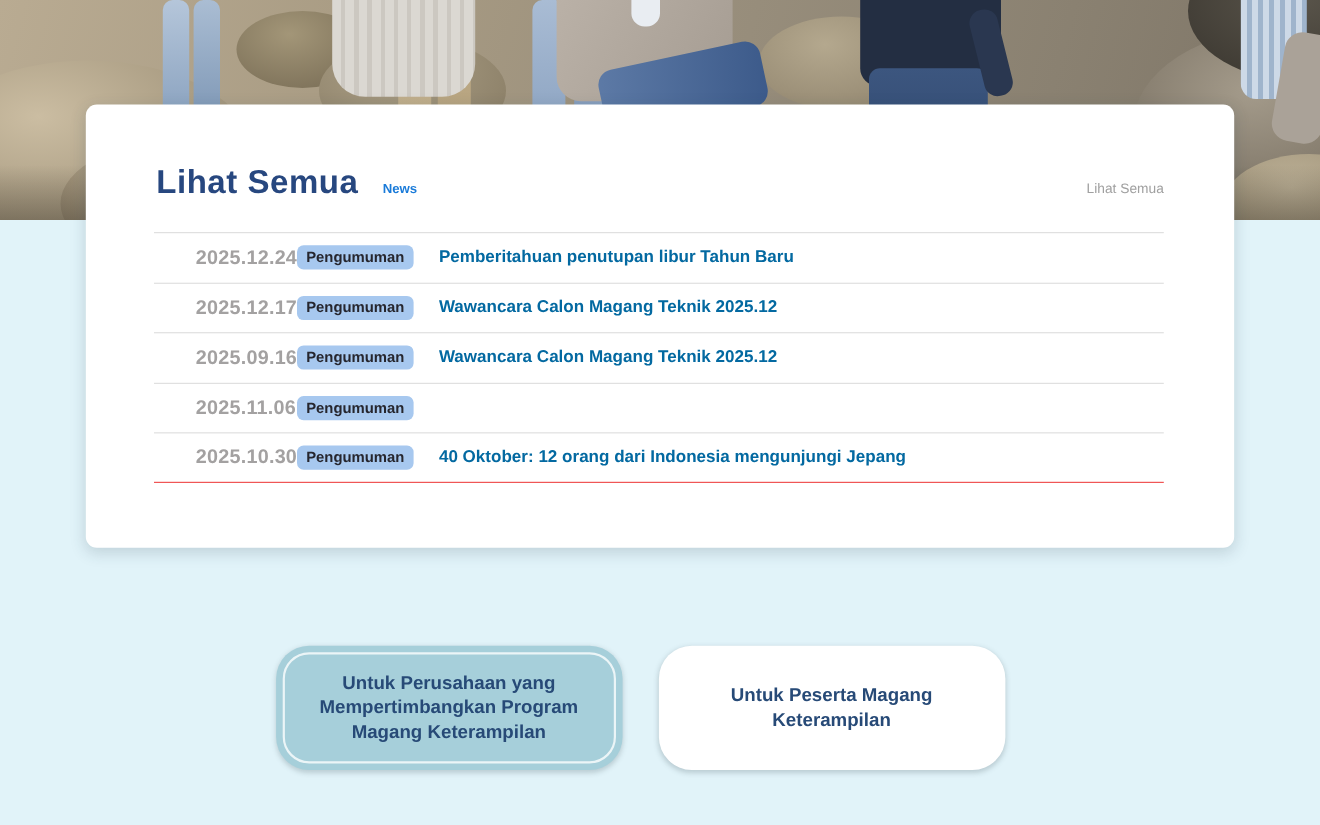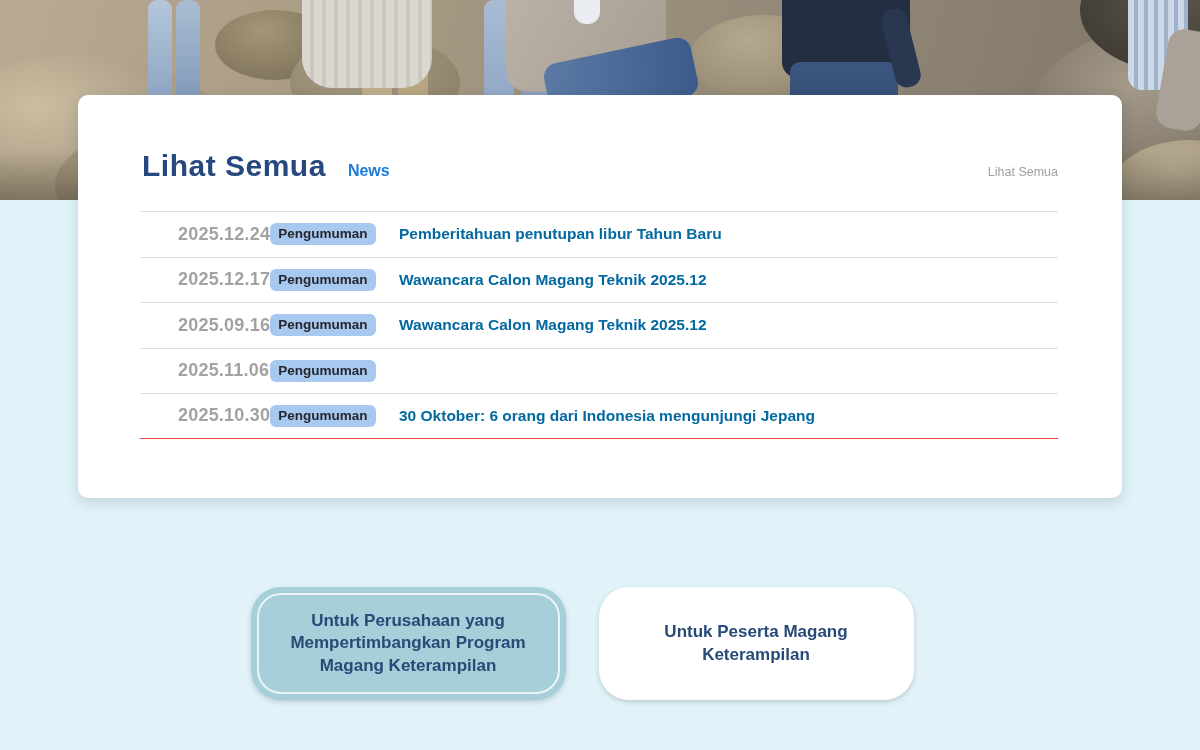"News" .card-sub { font-size: 16px -> 12px }
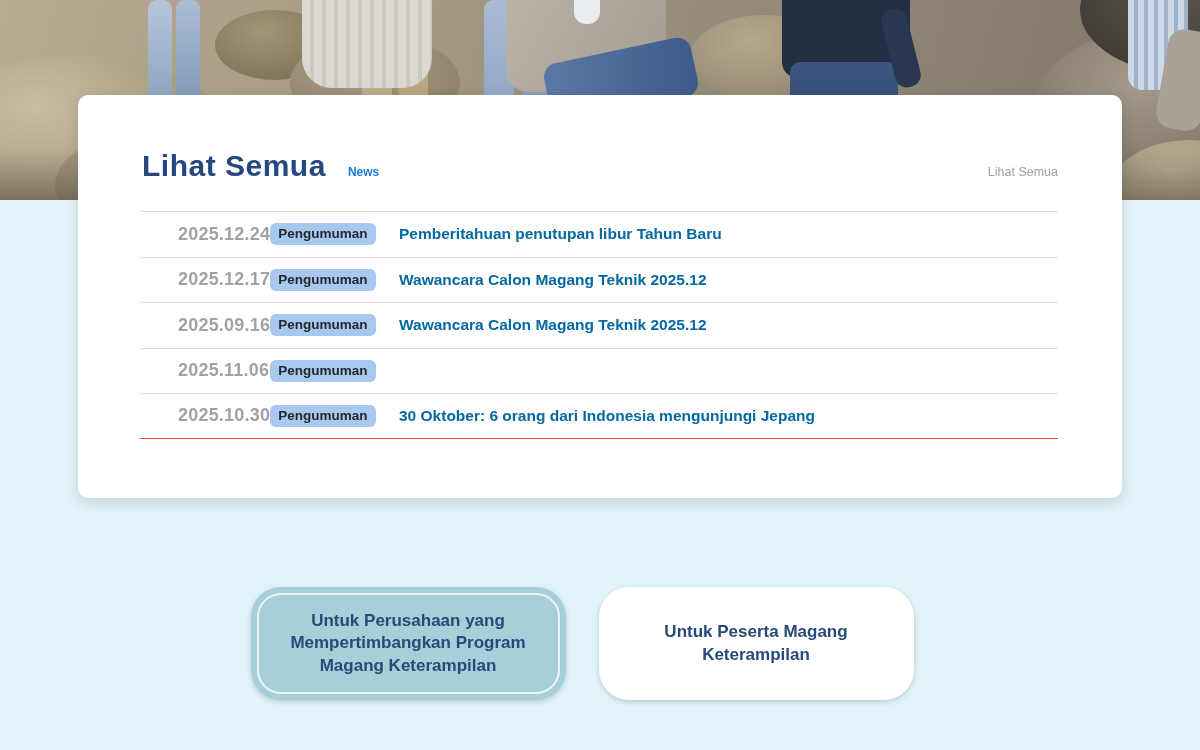"30 Oktober: 6 orang dari" span.news-title { text: 30 Oktober: 6 -> 40 Oktober: 12 }
